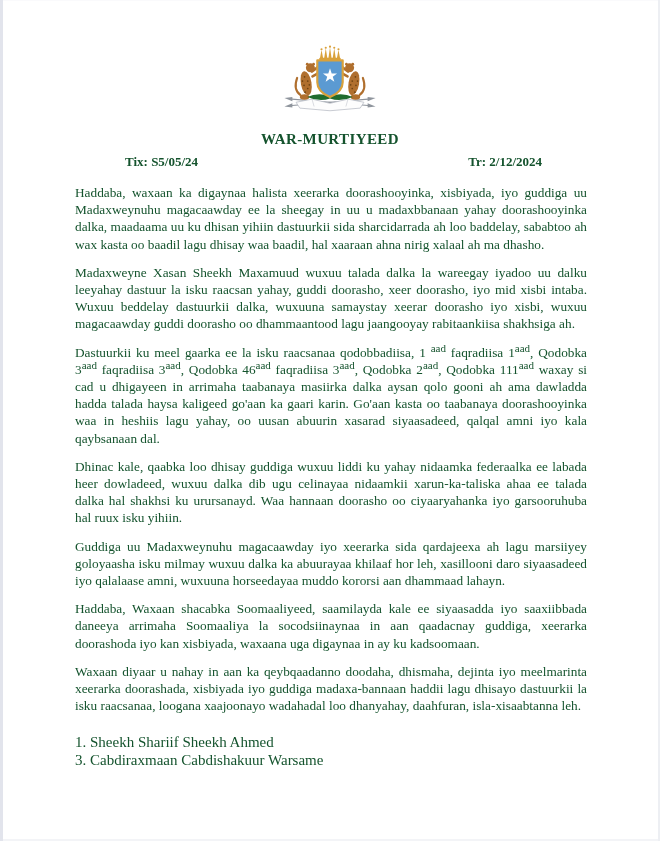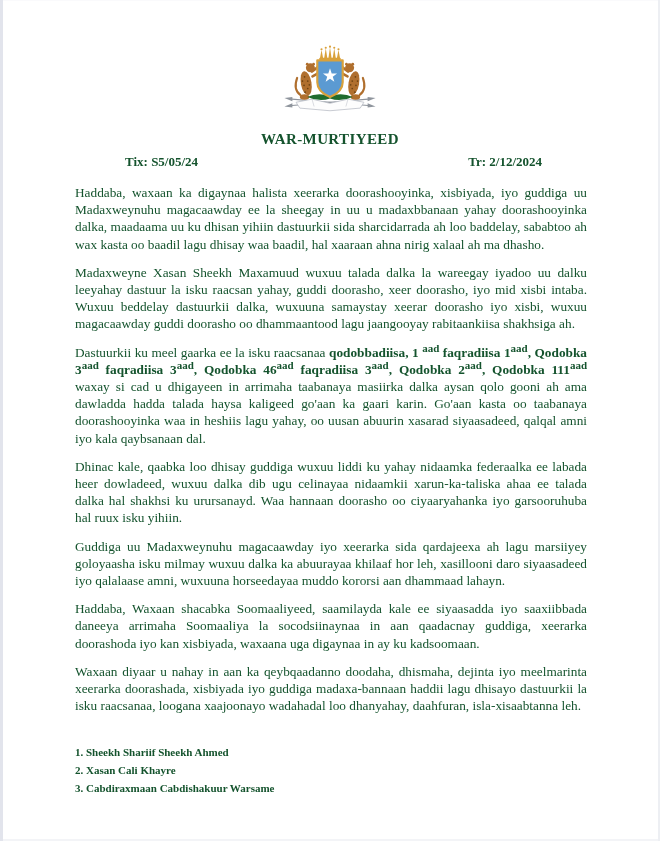"qodobbadiisa, 1" .para .b { font-weight: bold -> normal }
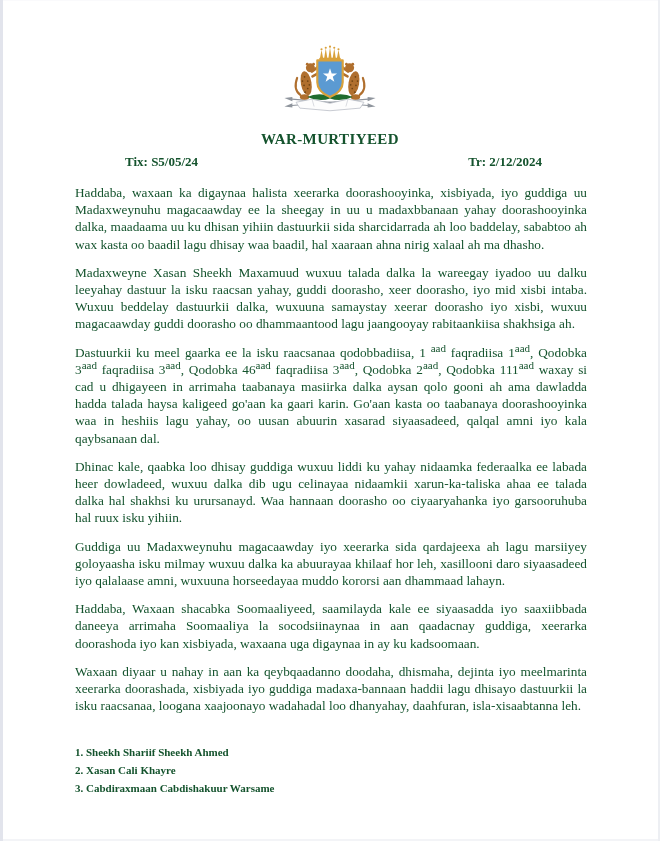"1. Sheekh Shariif Sheekh Ahmed" .signatories { font-size: 11px -> 15px; font-weight: bold -> normal; margin: 29px 73px 0 75px -> 19px 73px 0 75px }
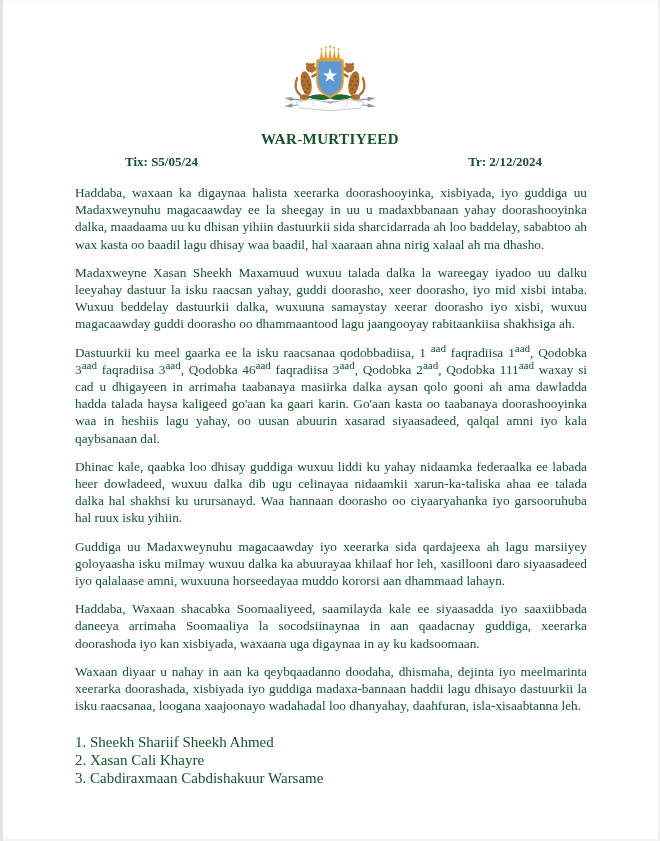"2. Xasan Cali Khayre" p.signatory { html: <p>2. Xasan Cali Khayre</p> -> none }
